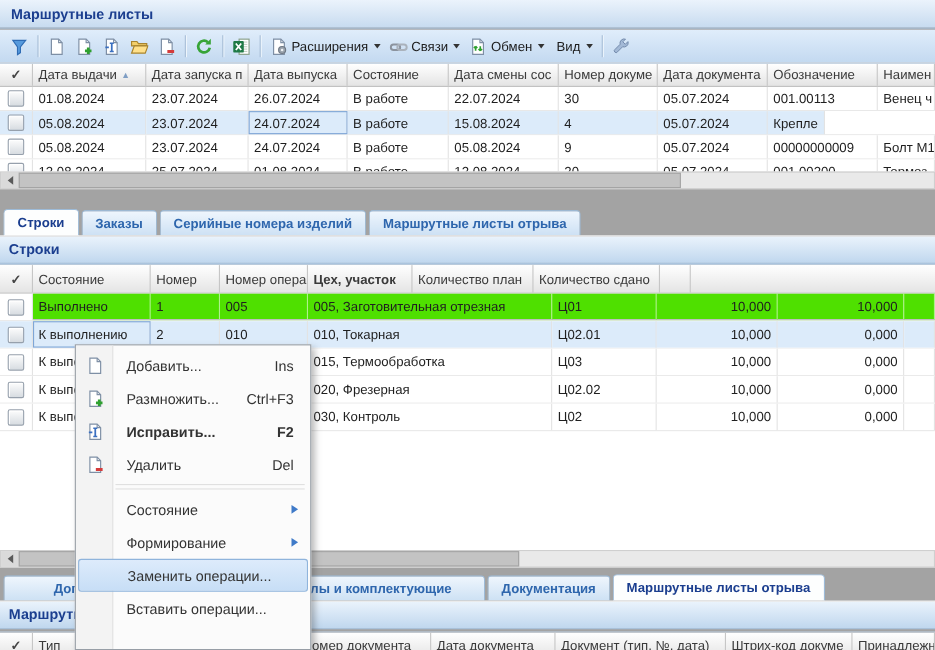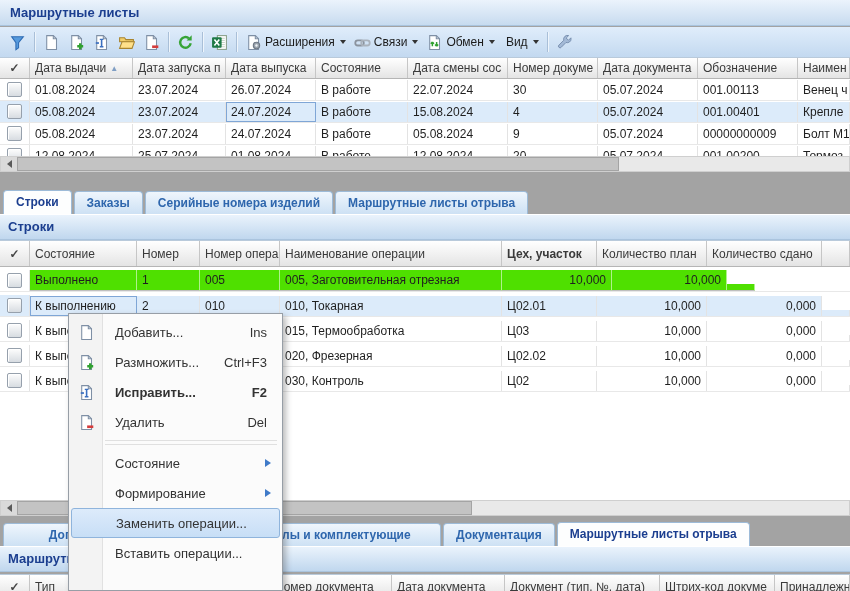"01.08.2024" .g-row { align-items: flex-end -> none }
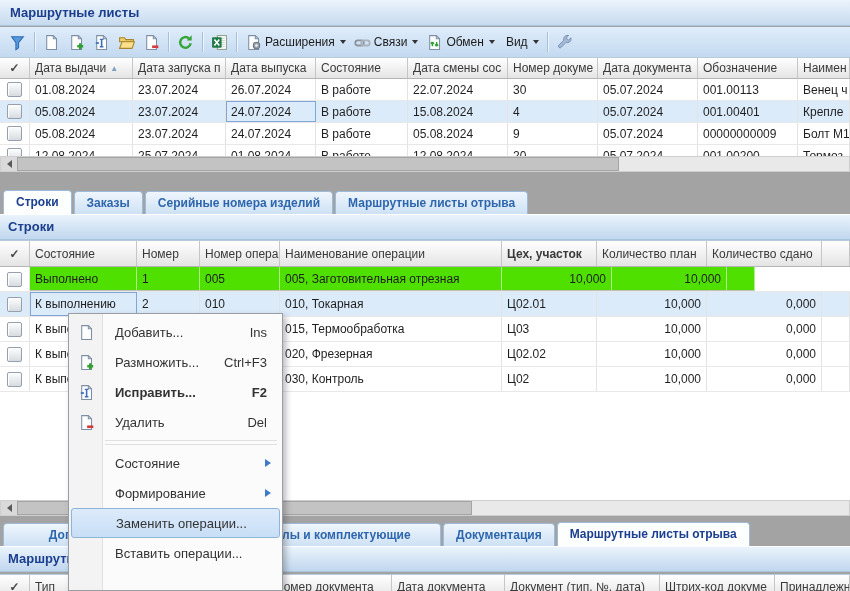"001.00401" div.g-cell { html: <div>001.00401</div> -> none }
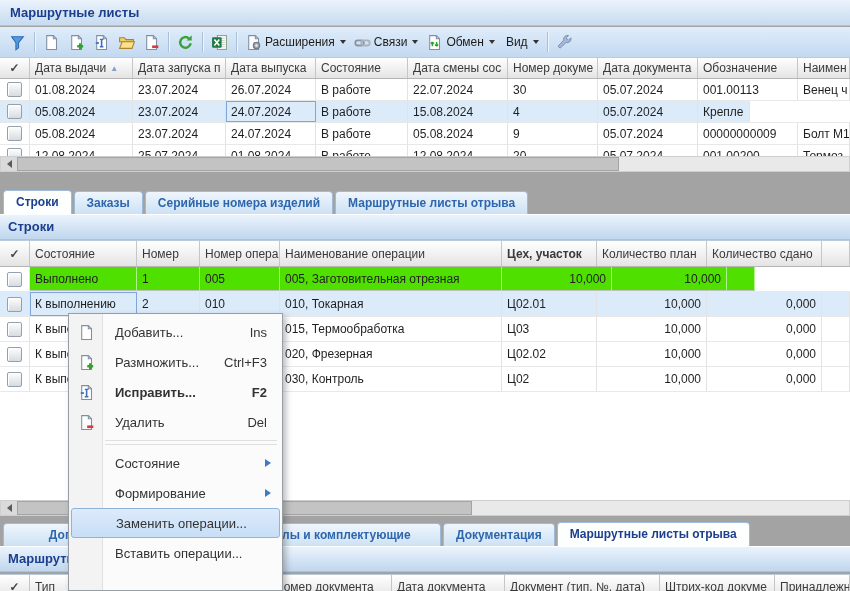"Наименование операции" div.g-hcell { html: <div> <span>Наименование операции</span> </div> -> none }
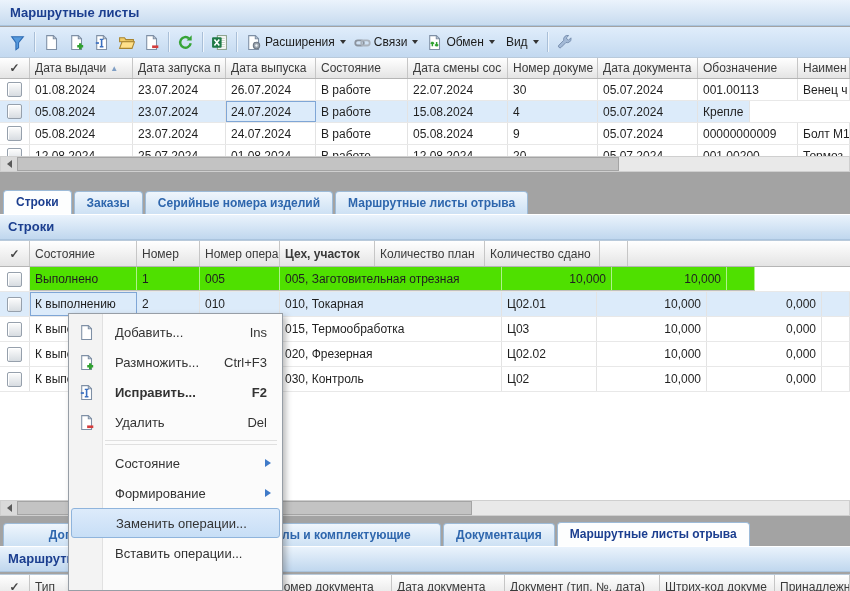"Ц01" div.g-cell { html: none -> <div>Ц01</div> }
